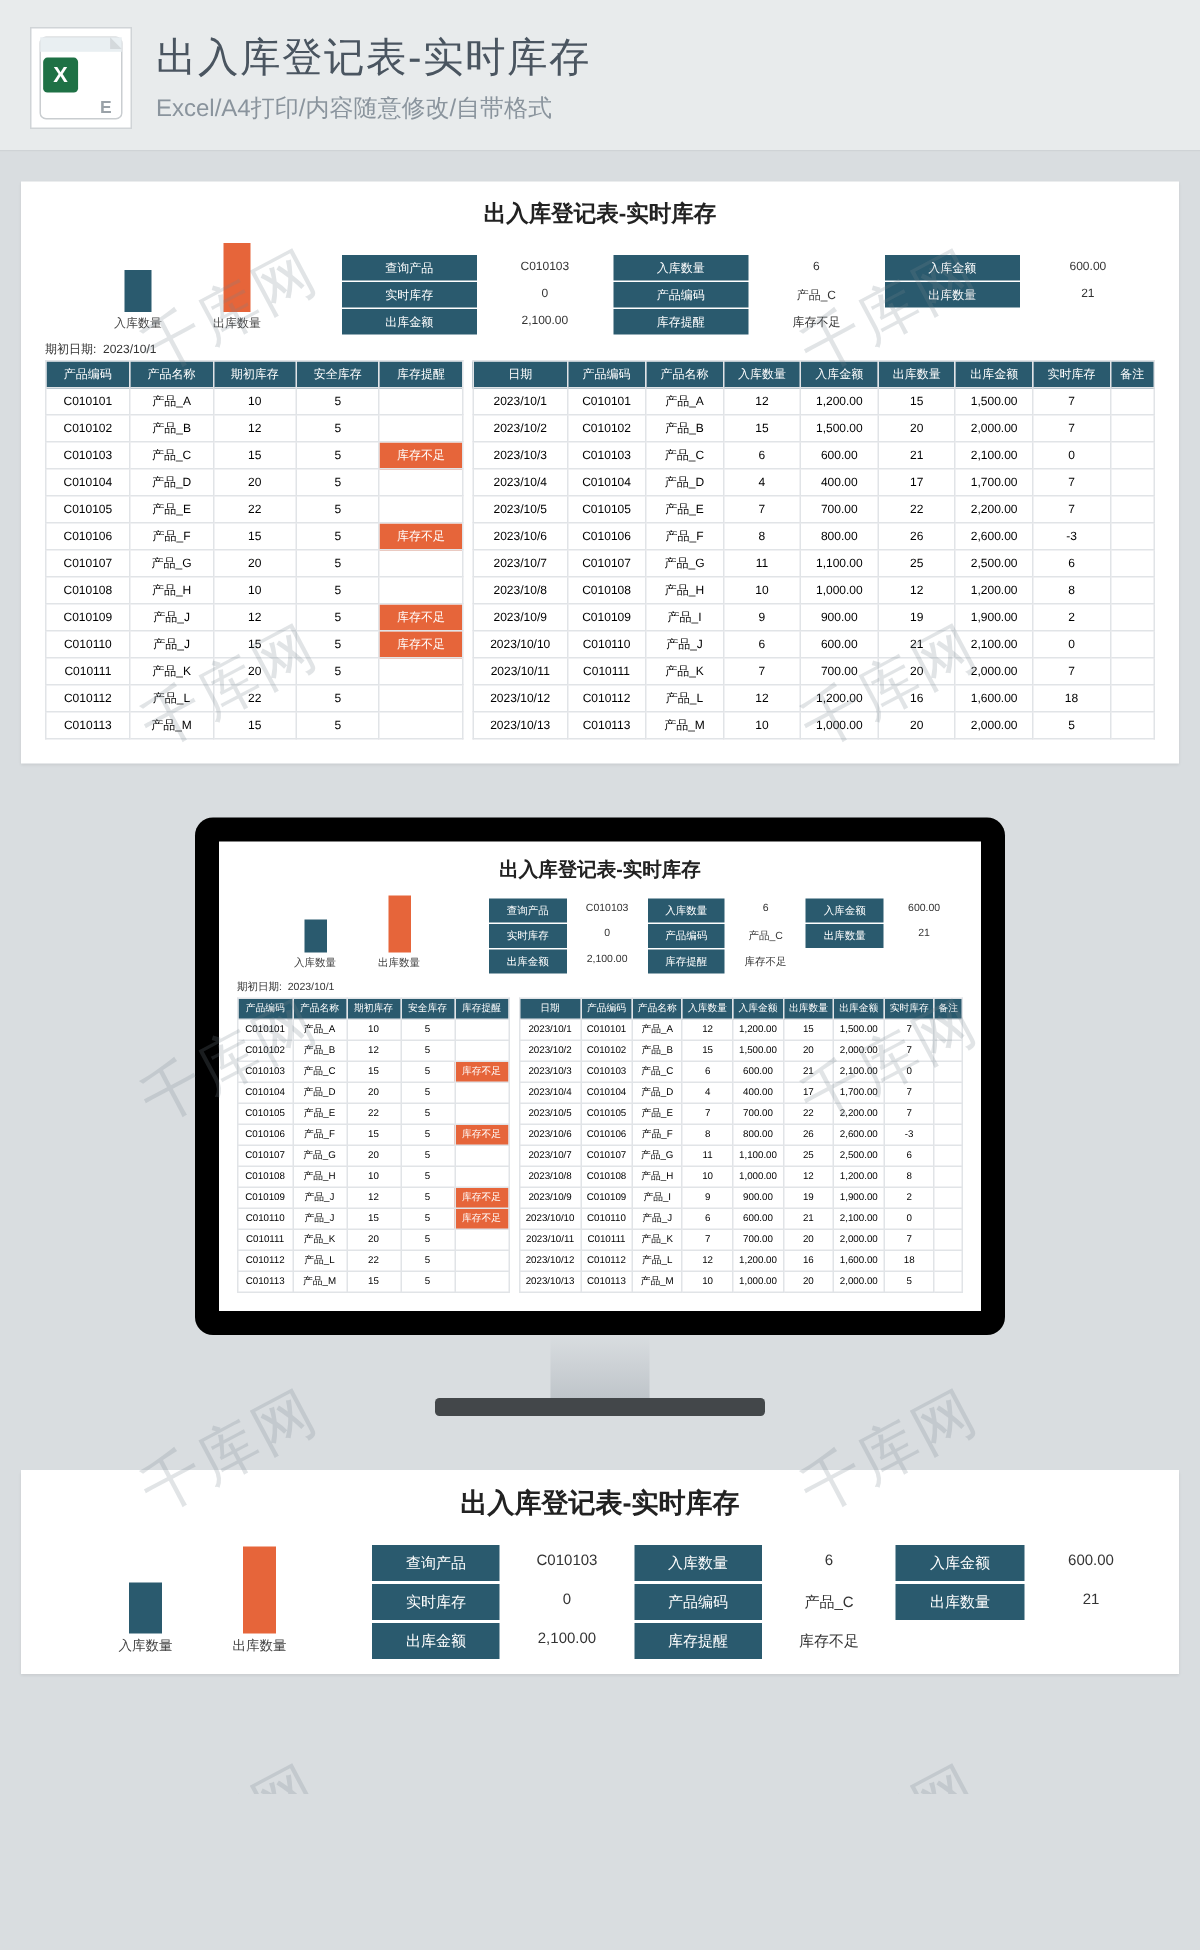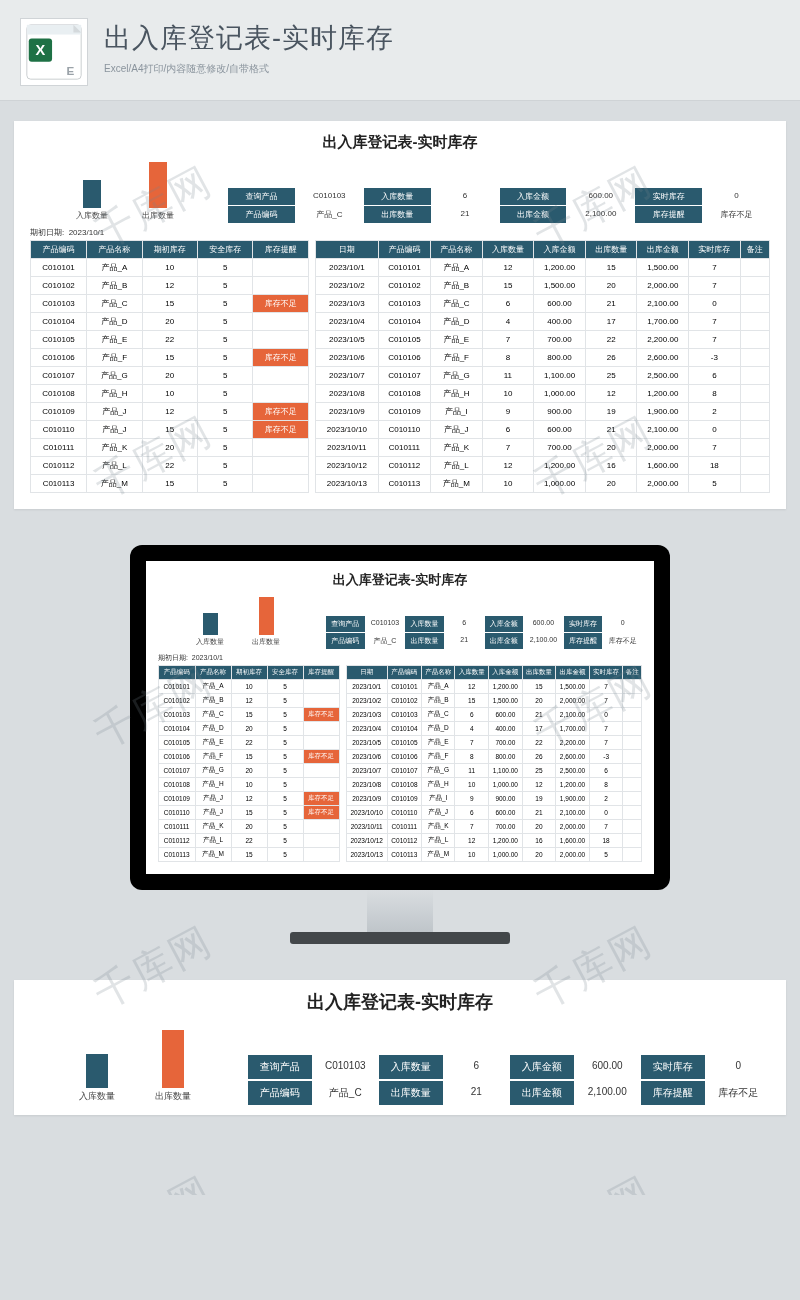"Excel/A4打印/内容随意修改/自带格式" .hero-sub { font-size: 10px -> 16px }
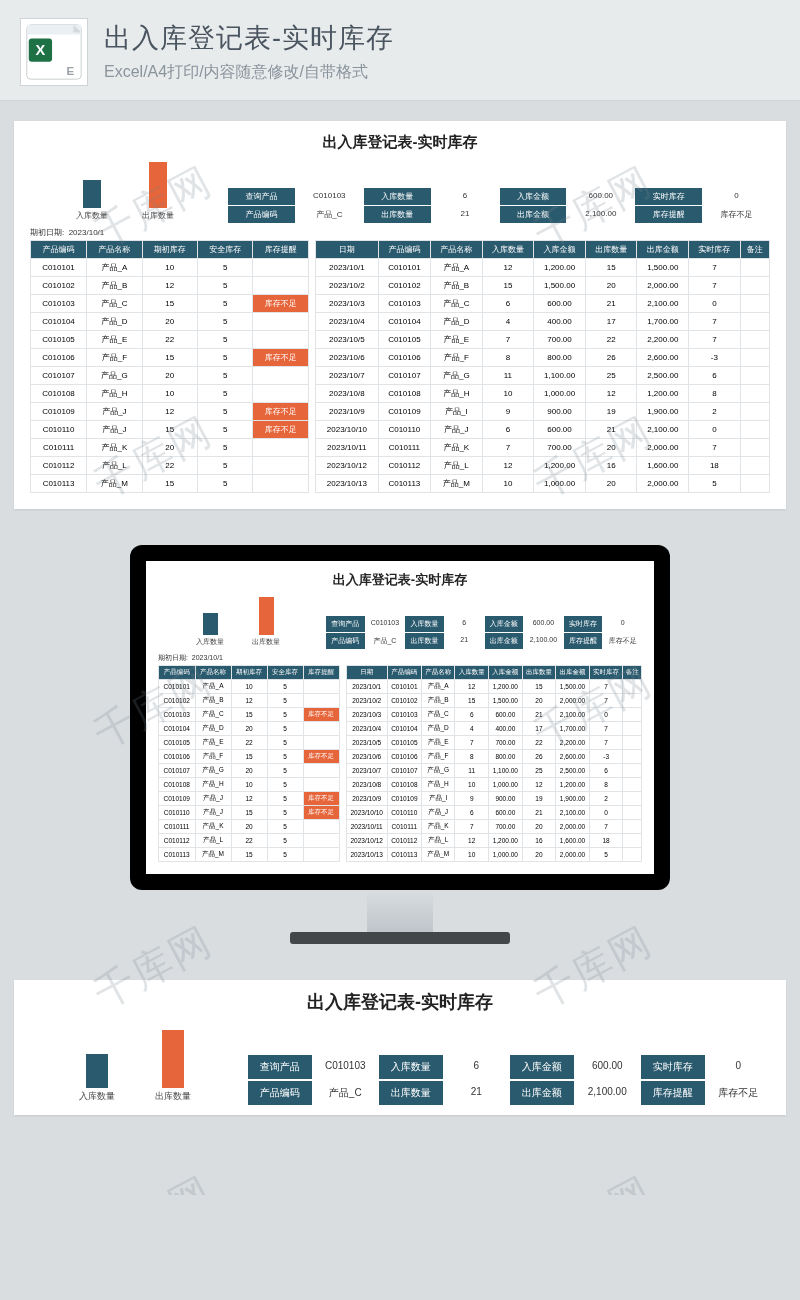"查询产品" .summary-grid { grid-template-columns: repeat(8, 1fr) -> repeat(6, 1fr) }
